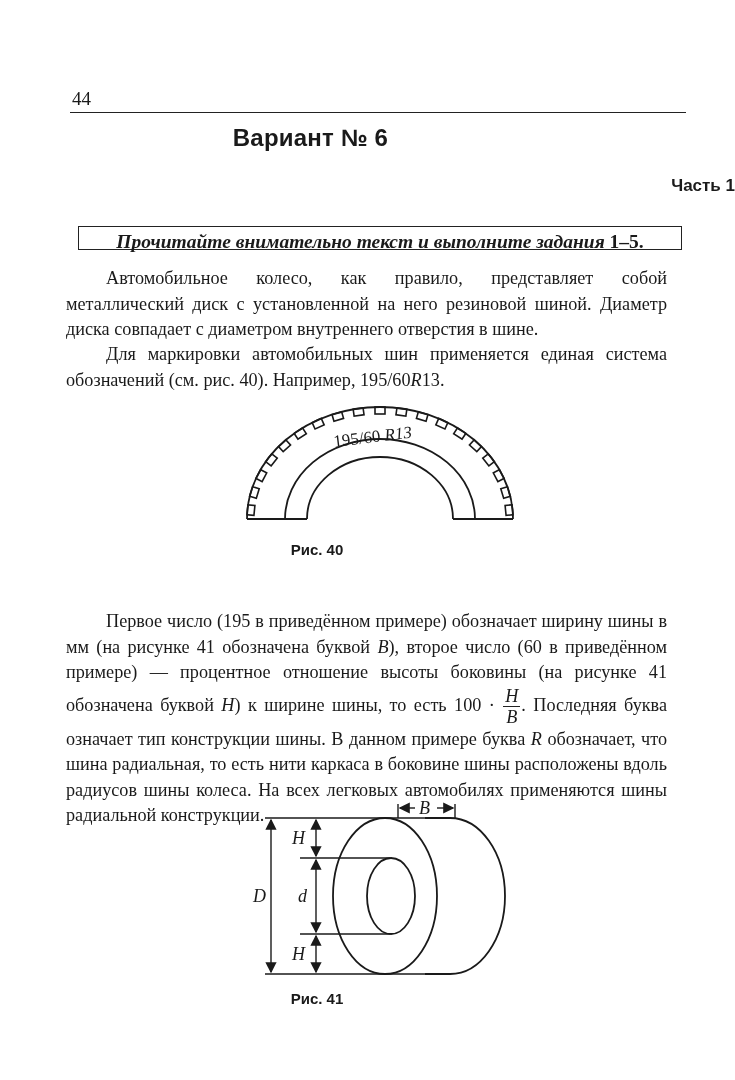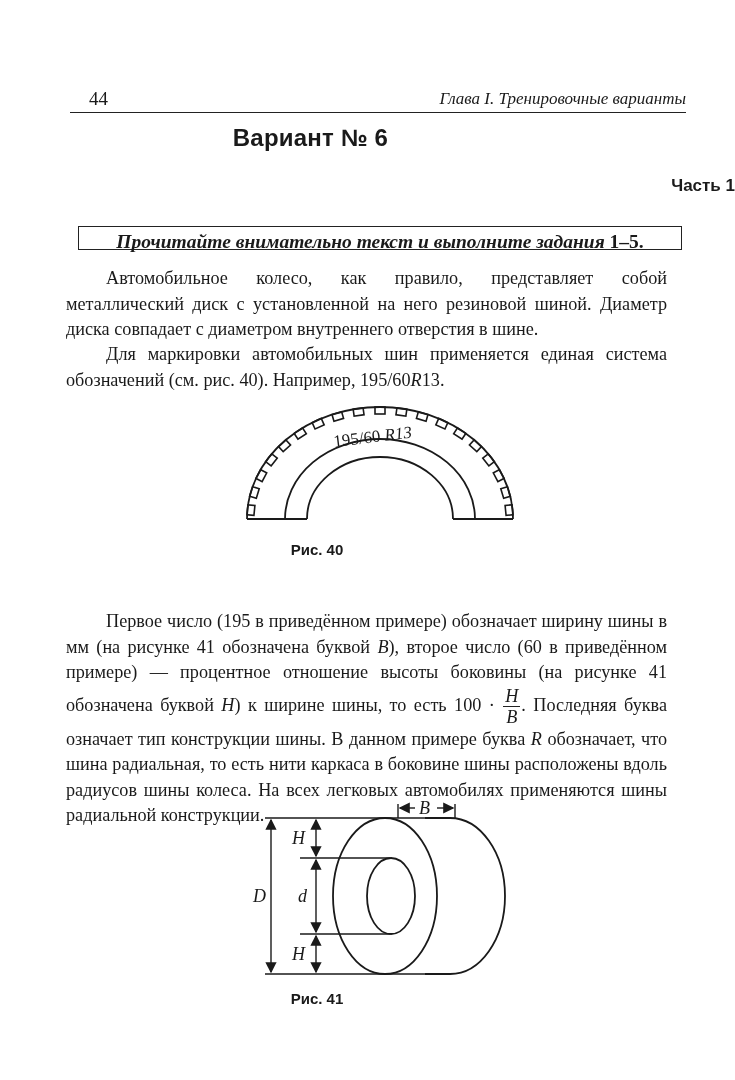"44" .pagenum { margin-left: 17px -> none }
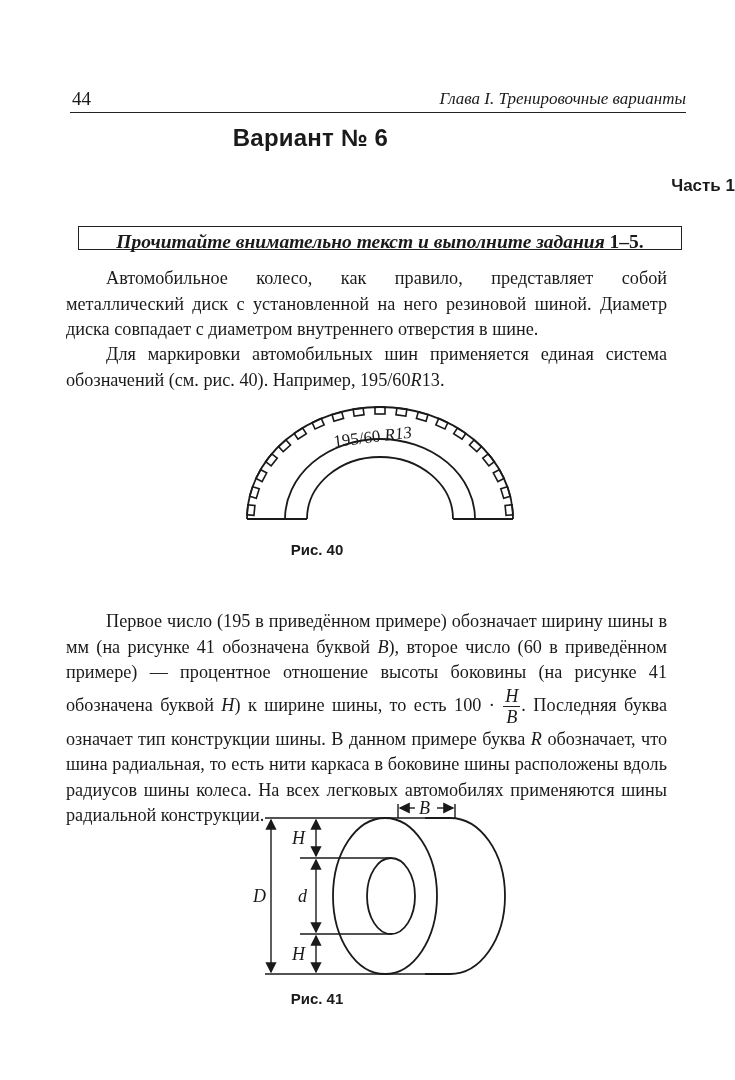"Глава I. Тренировочные варианты" span.chapter { html: <span>Глава I. Тренировочные варианты</span> -> none }
